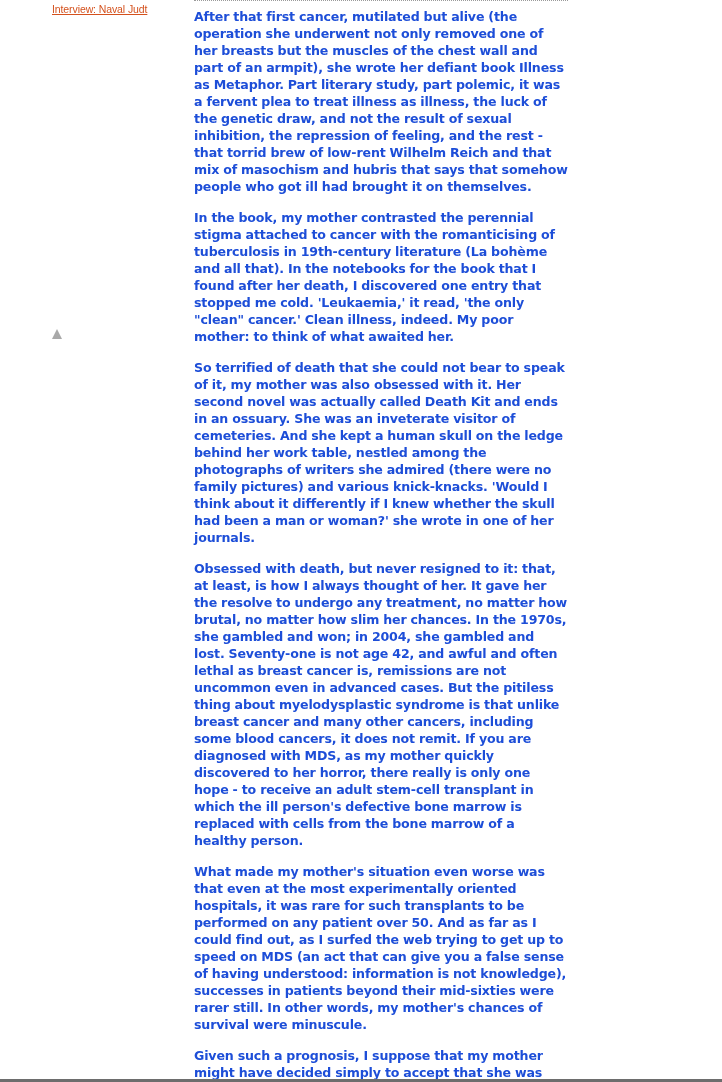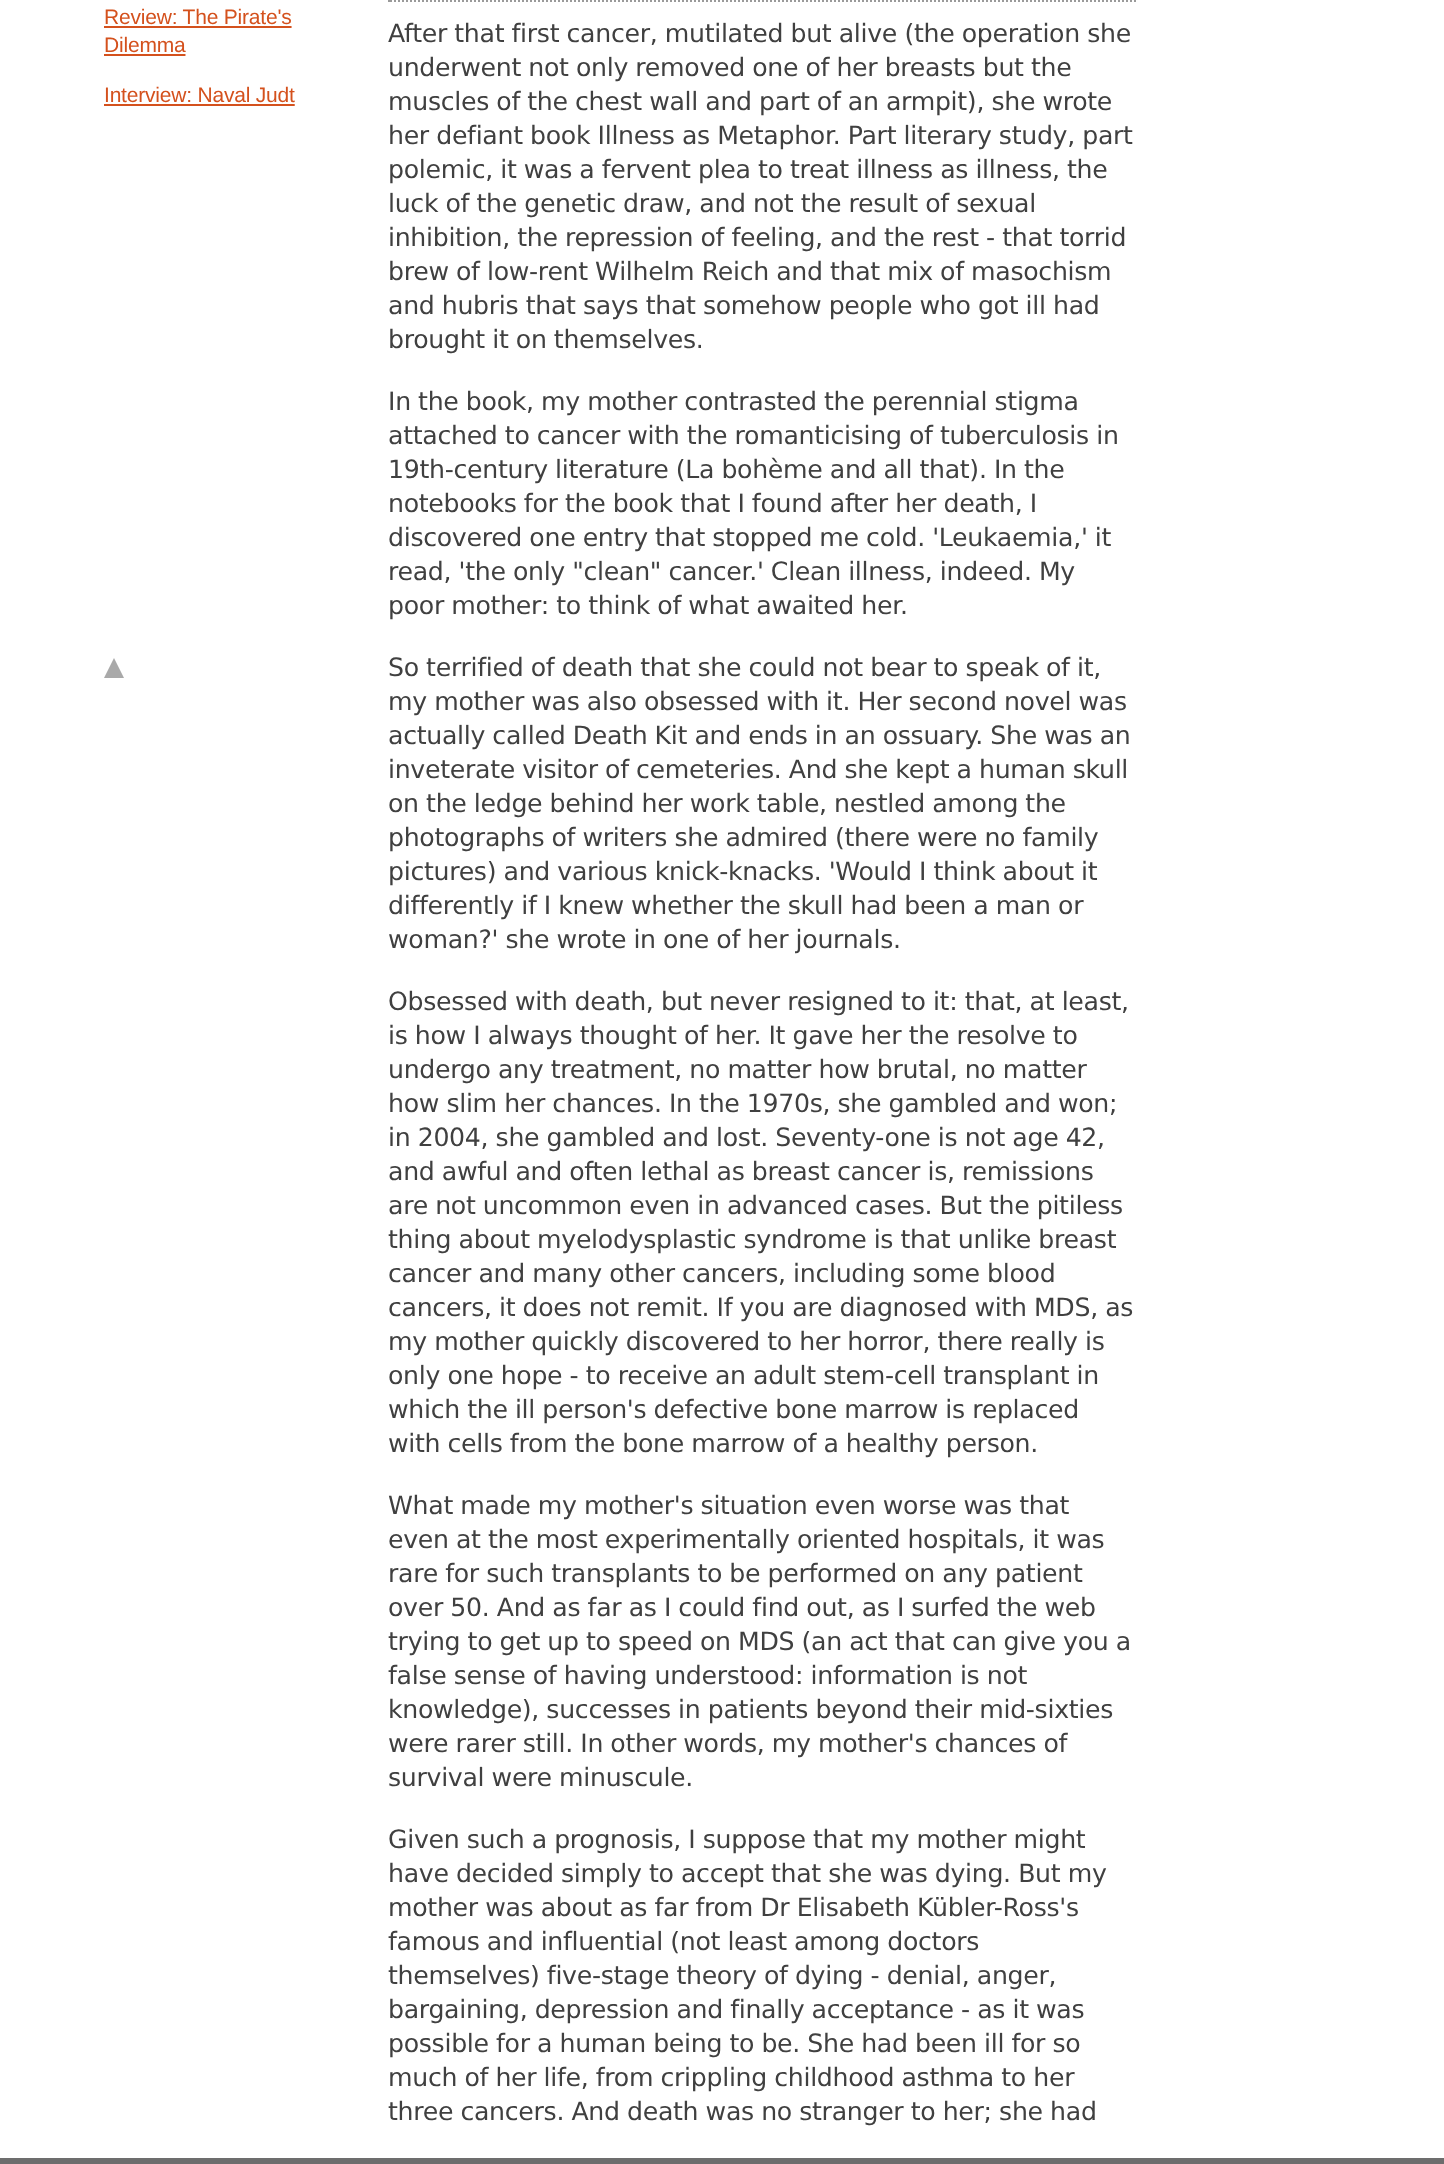"Review: The Pirate's Dilemma" li.related-item { html: <li> <a>Review: The Pirate's Dilemma</a> </li> -> none }
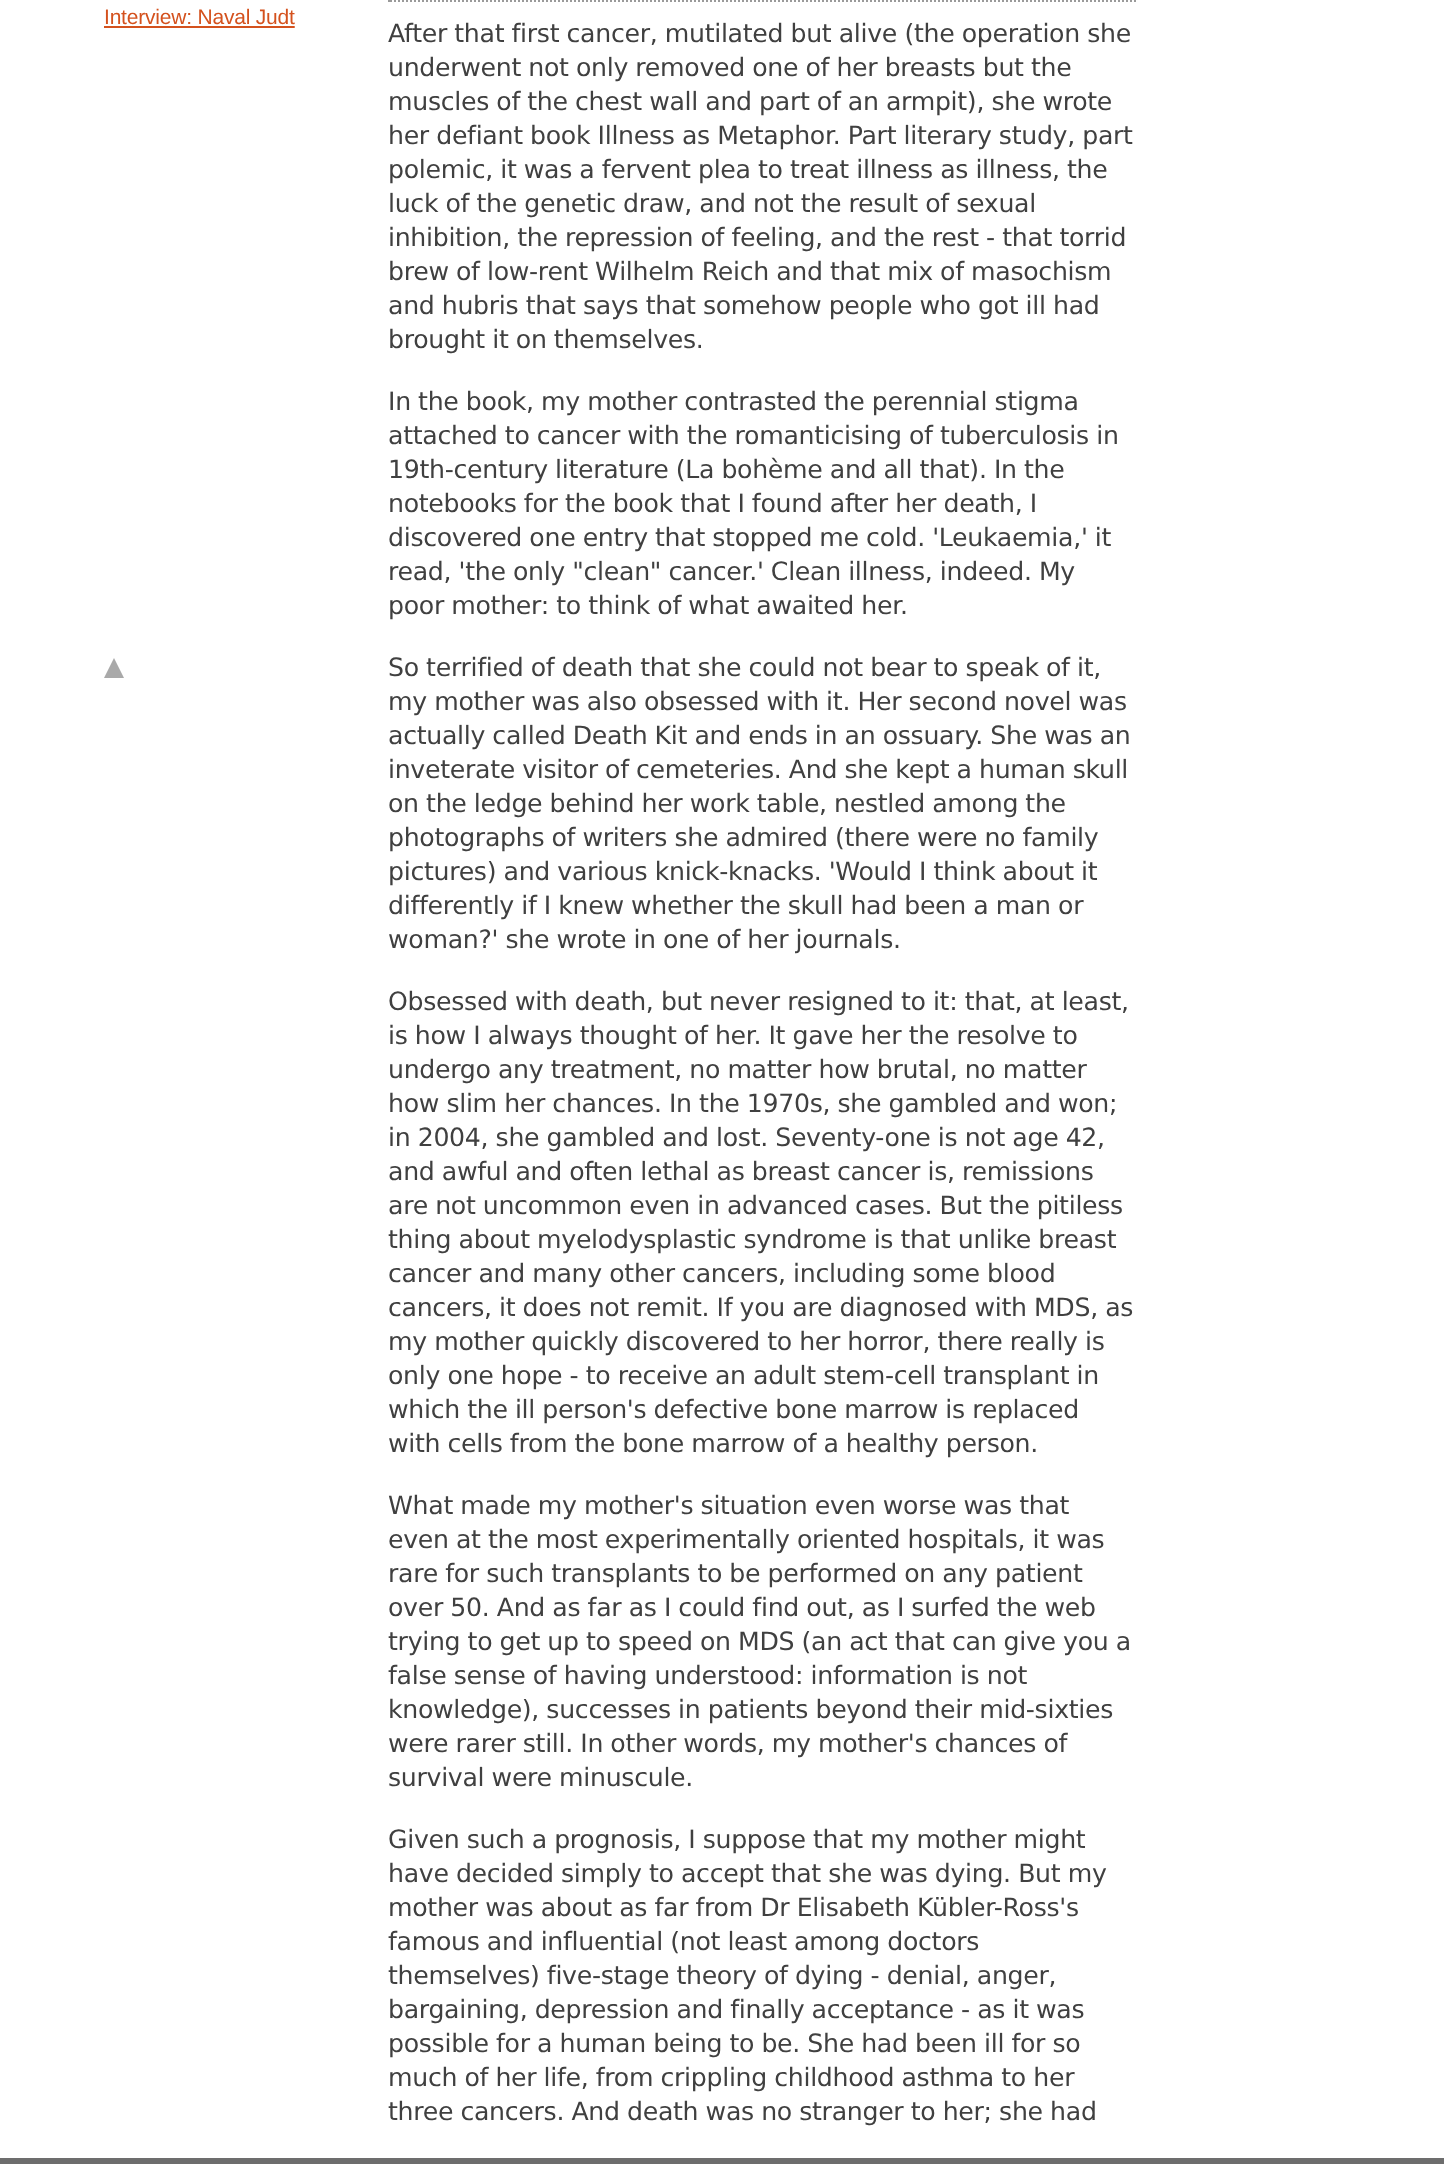"After that first cancer, mutilated" .article p { color: #404040 -> #1d4ed8; font-weight: none -> bold }
